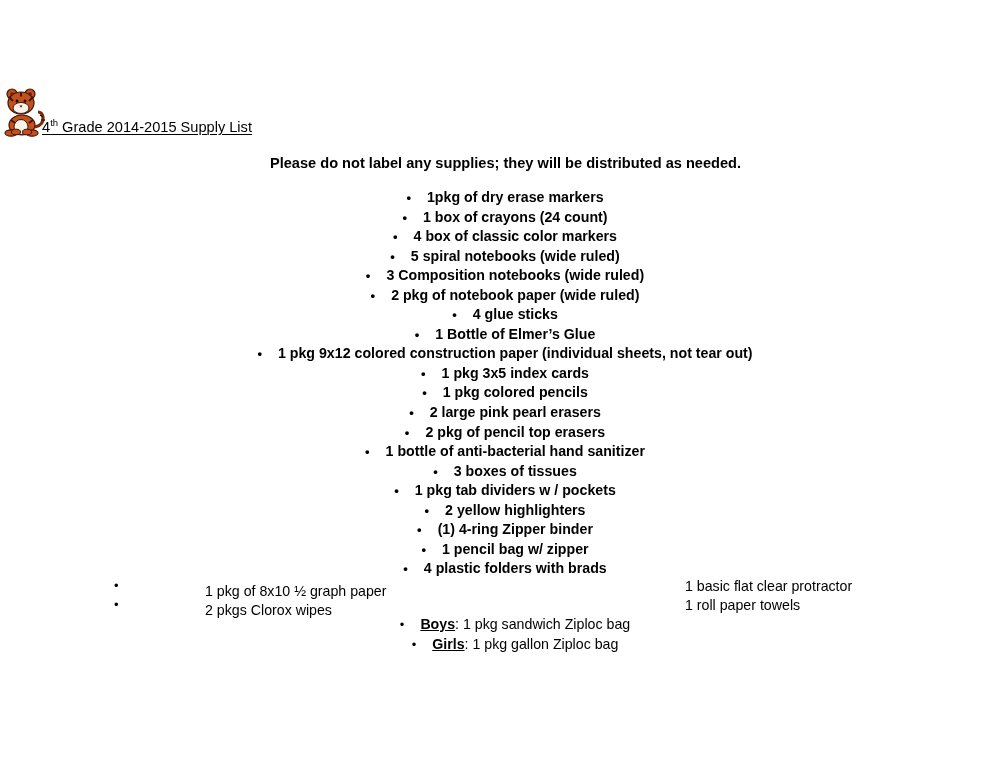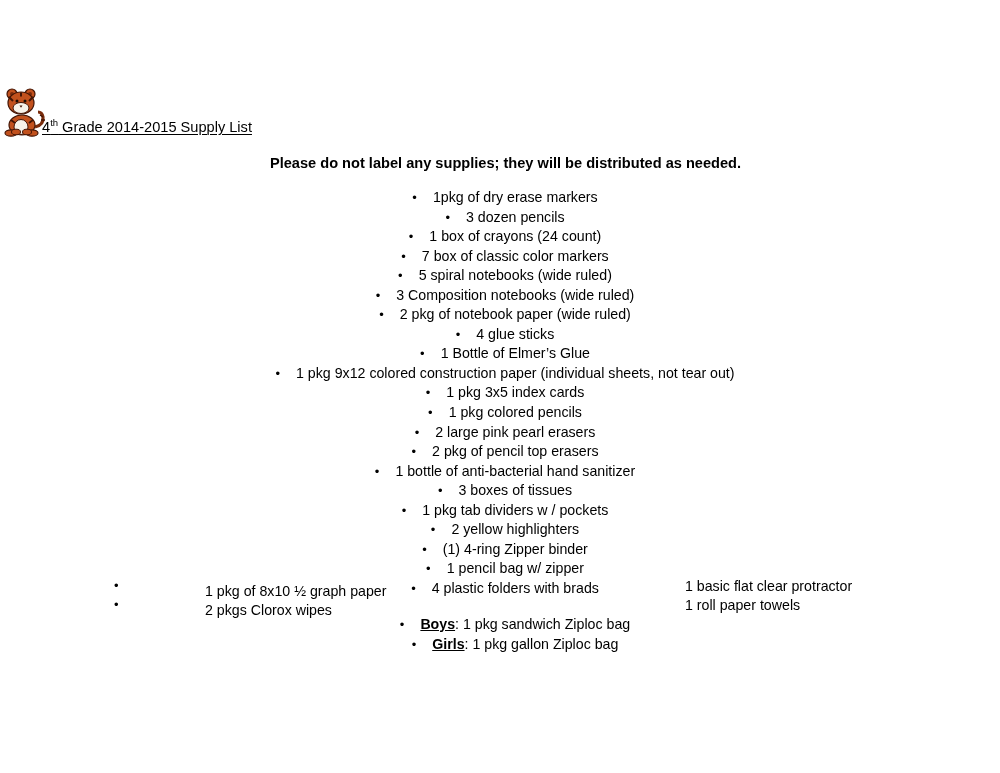"• 1pkg of dry erase" .supply-list { font-weight: none -> bold }
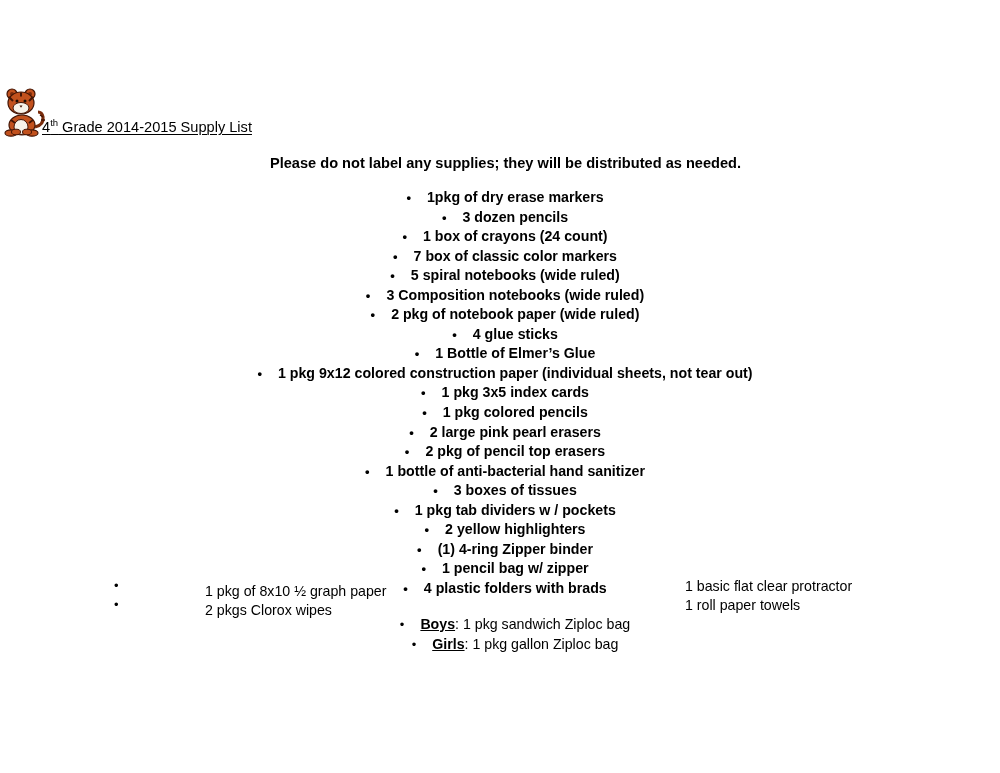"• 3 dozen pencils" div.li { html: <div><span>•</span><span>3 dozen pencils</span></div> -> none }
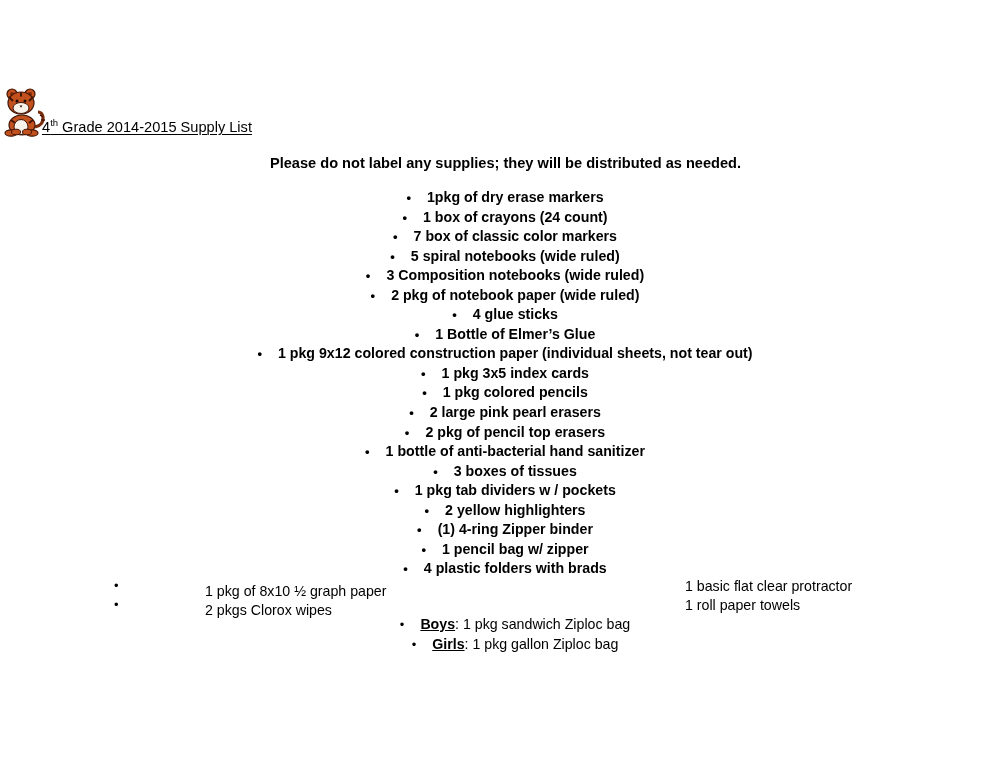"7 box of classic color" span { text: 7 -> 4 }
